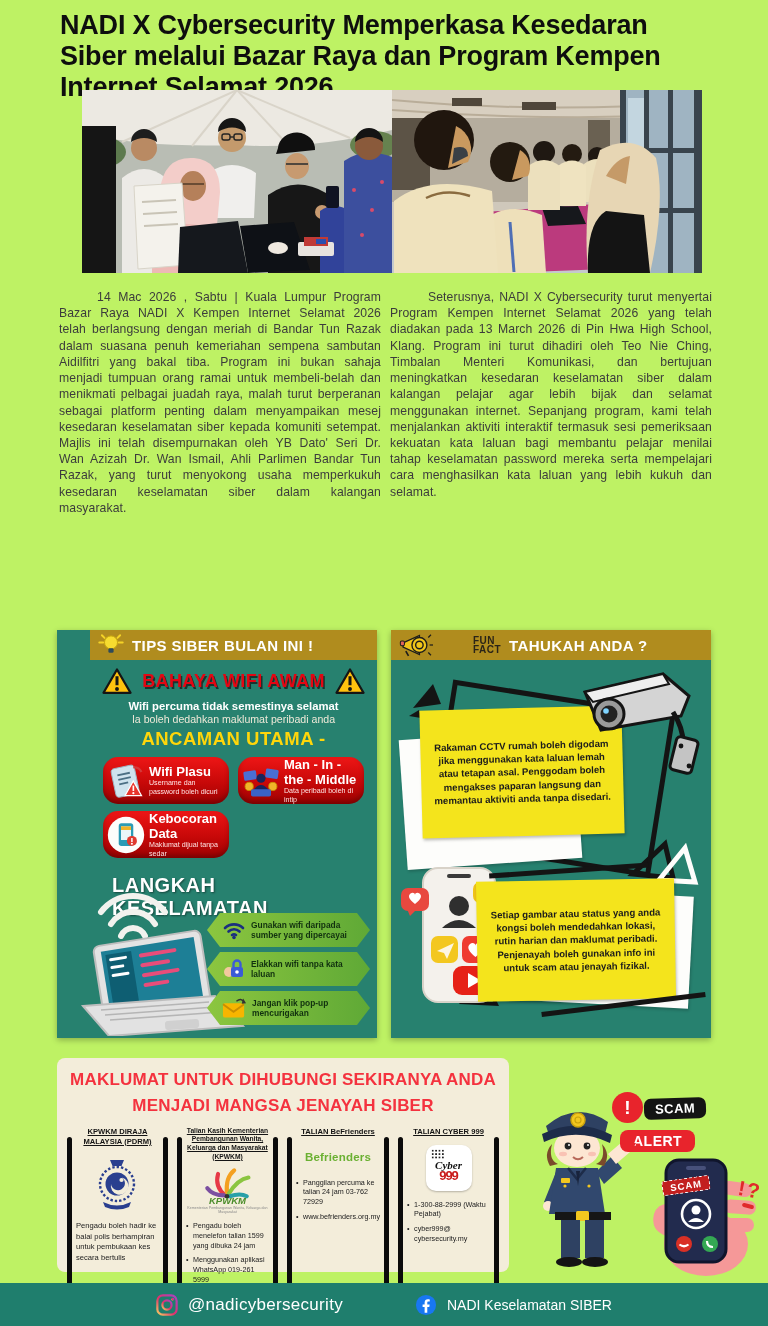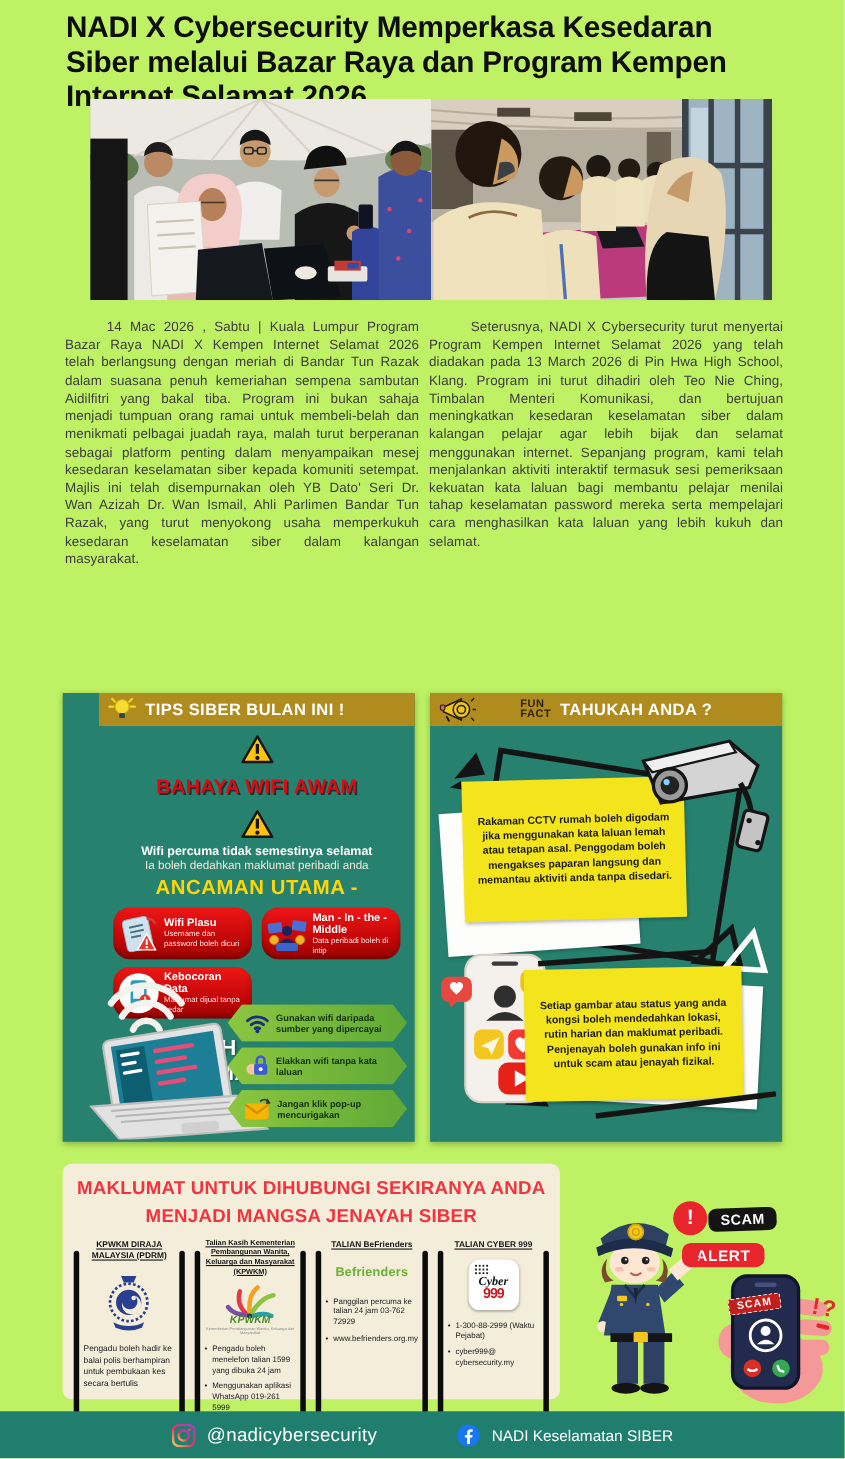"BAHAYA WIFI AWAM" .warn-row { flex-direction: column -> none }
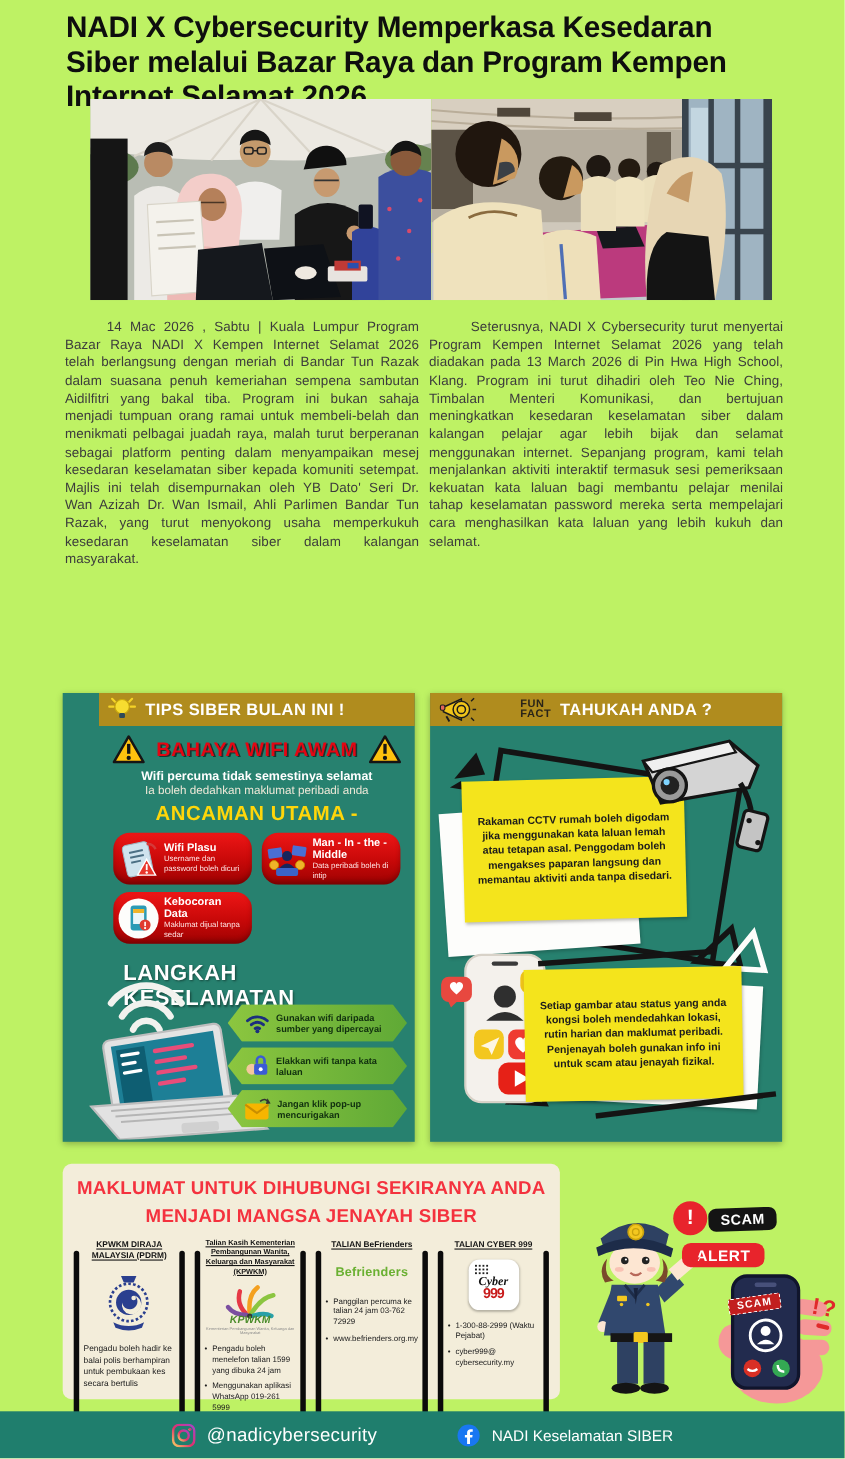"Wifi Plasu" .threat-text .t { font-size: 10px -> 13px }
